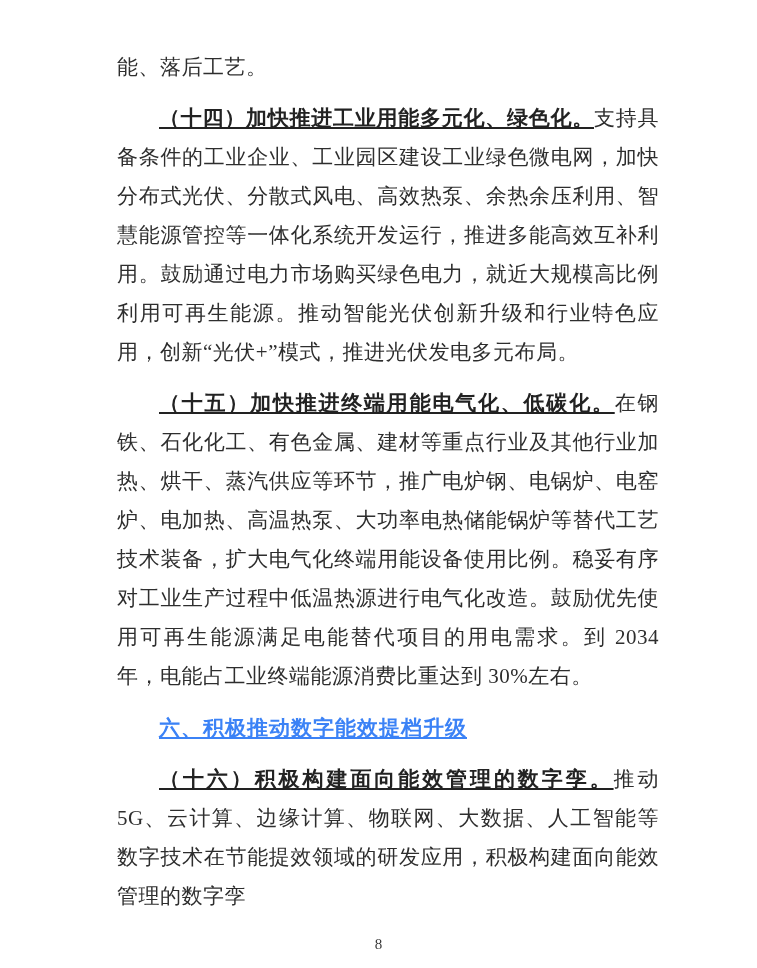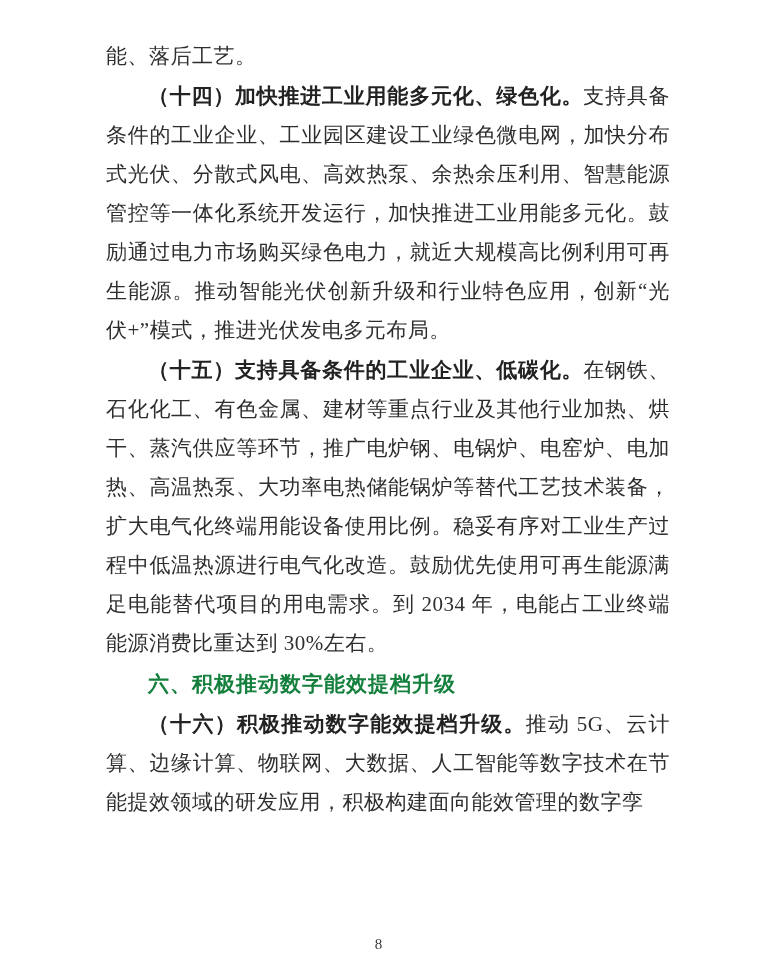"能、落后工艺。" .para { margin: 1px -> 12px }
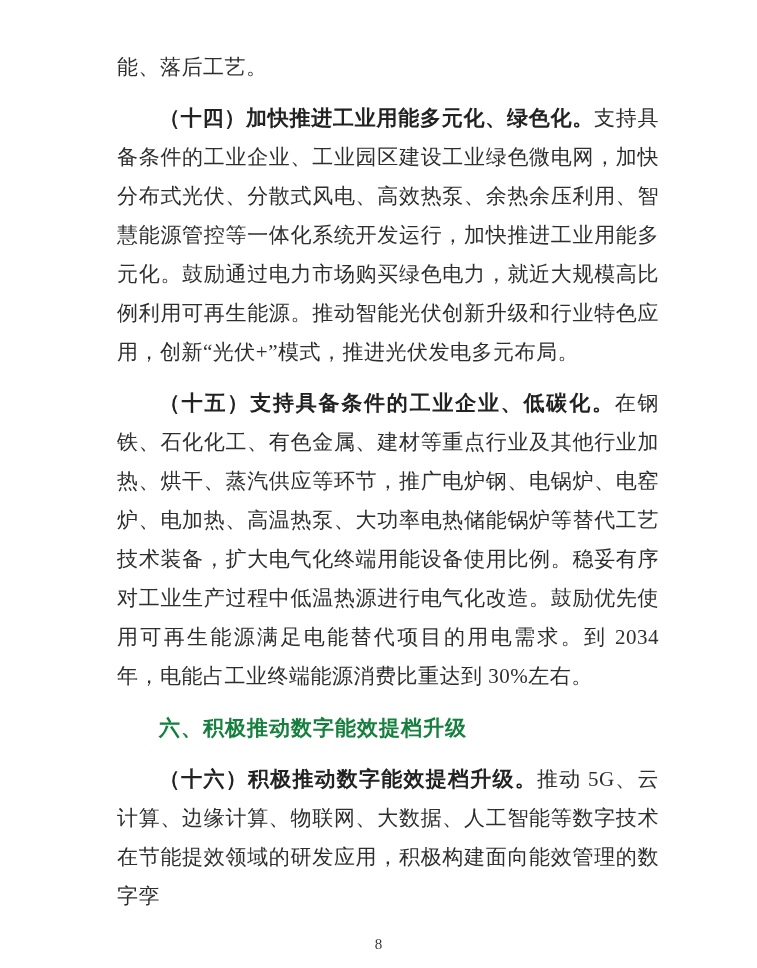"（十四）加快推进工业用能多元化、绿色化。" .run-bold { text-decoration: none -> underline }
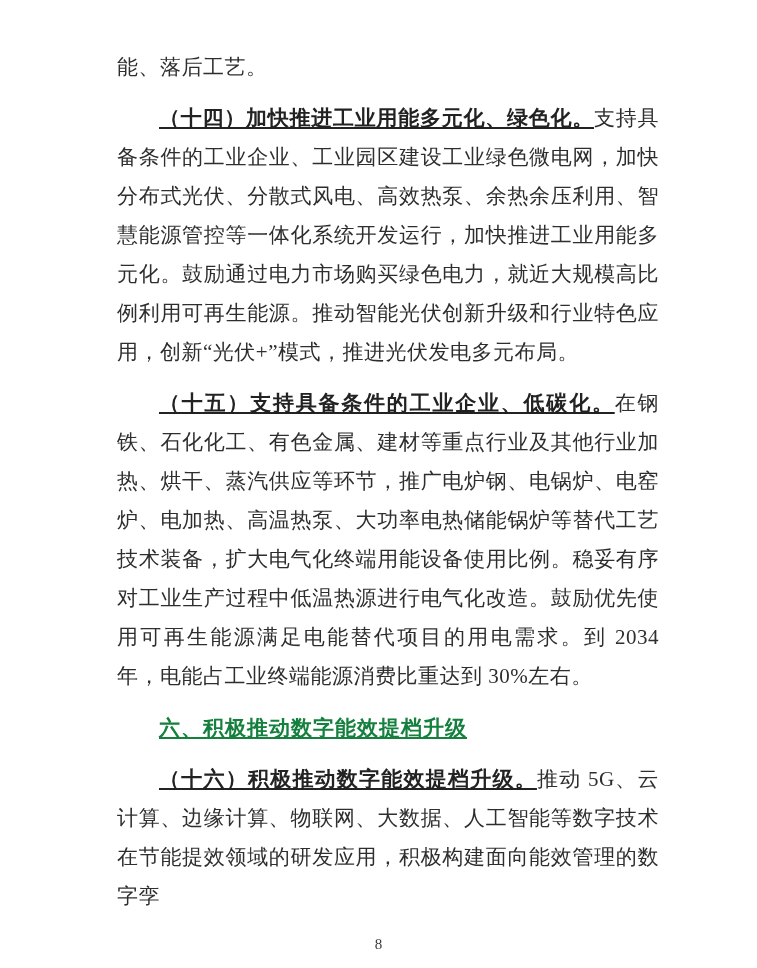"支持具备条件的工业企业、工业园区建设工业绿色微电网，加快分布式光伏、分散式风电、" span.run-normal { text: 加快推进工业用能多元化 -> 推进多能高效互补利用 }
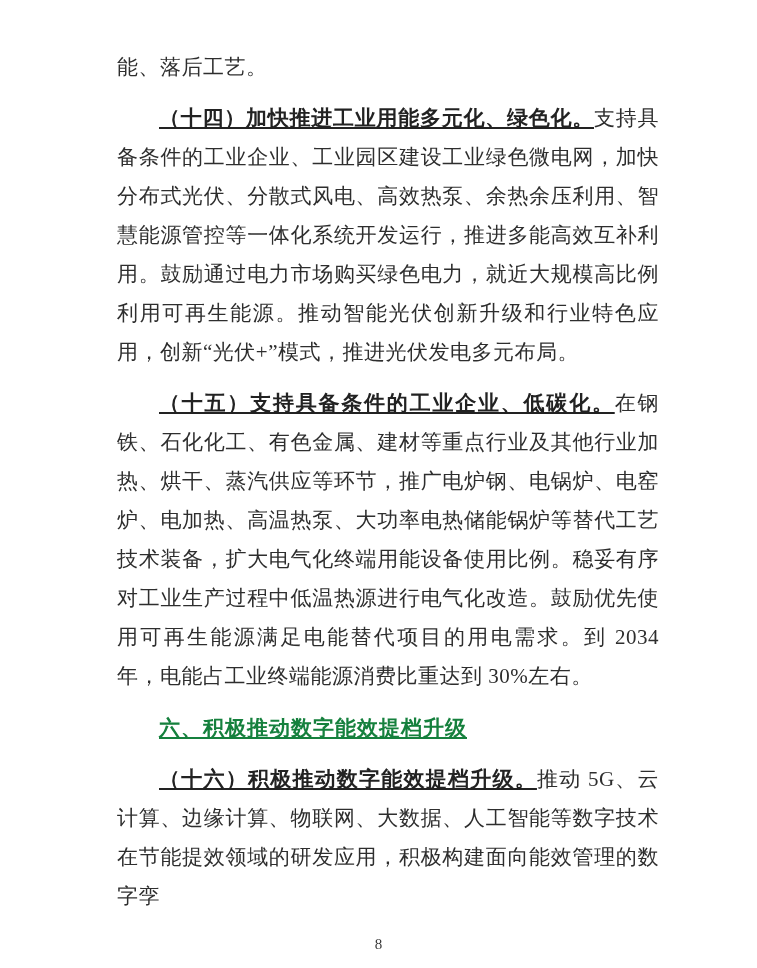"（十五）支持具备条件的工业企业、低碳化。" span.run-bold { text: 支持具备条件的工业企业 -> 加快推进终端用能电气化 }
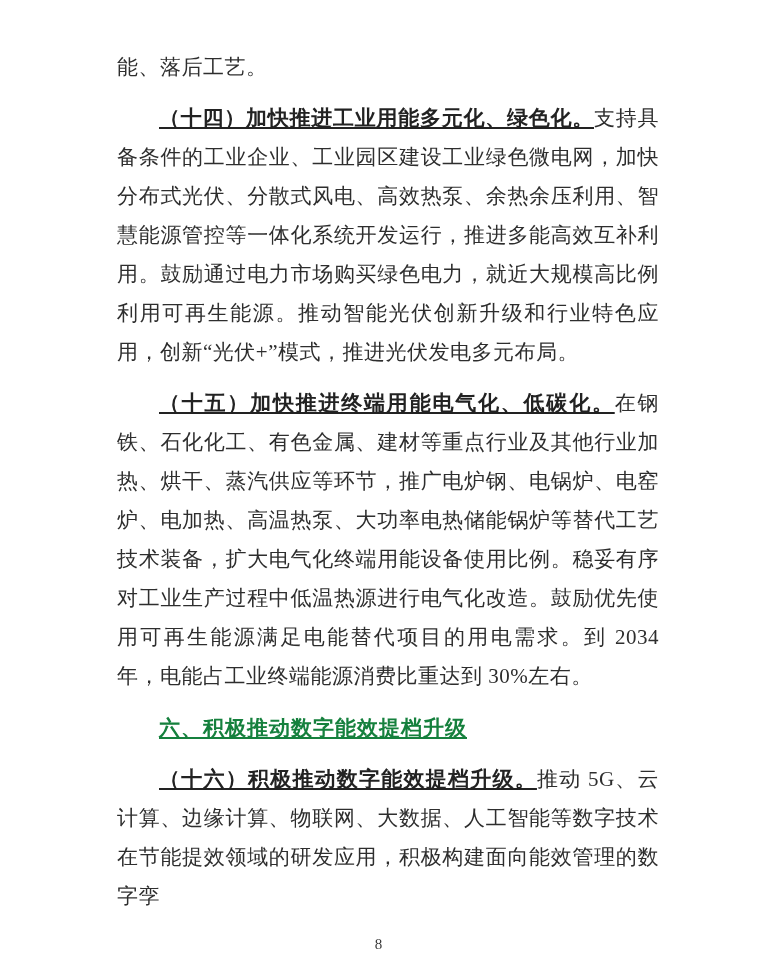"六、积极推动数字能效提档升级" .section-heading .run-bold { color: #15803d -> #3b82f6 }
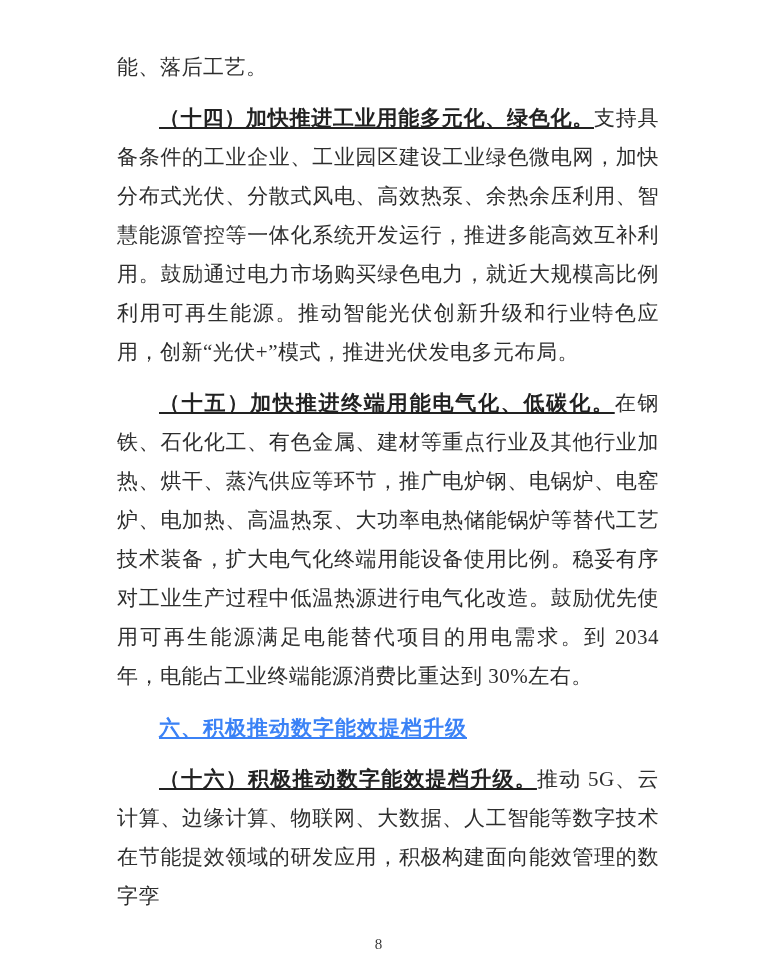"（十六）积极推动数字能效提档升级。" span.run-bold { text: 推动数字能效提档升级 -> 构建面向能效管理的数字孪 }
